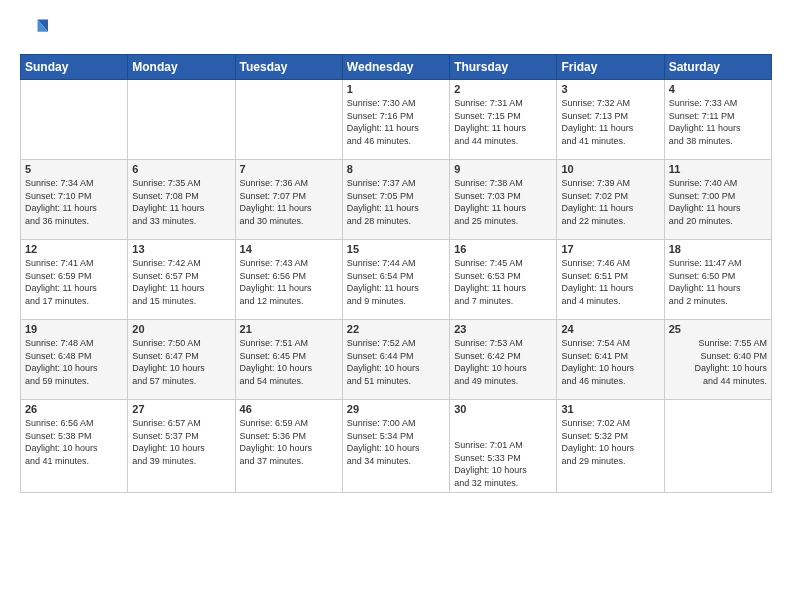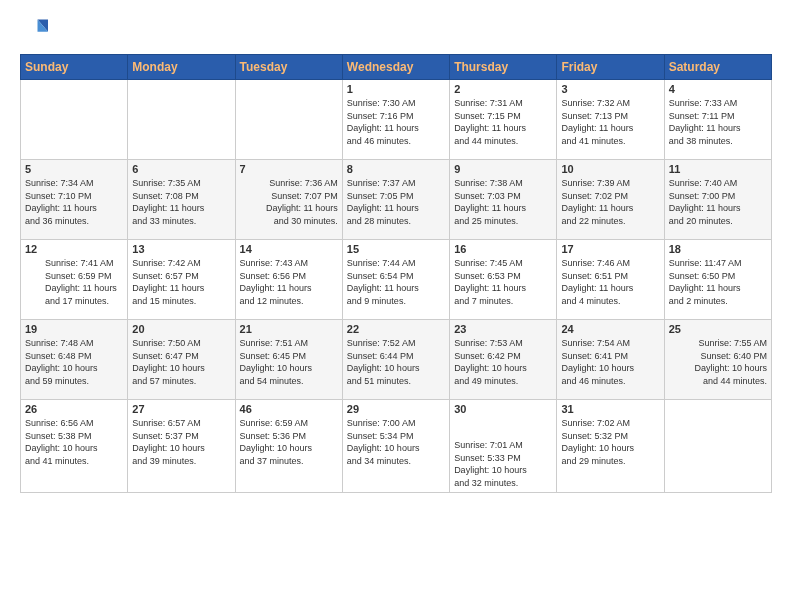"Sunday" thead th { color: #fdba74 -> #ffffff }
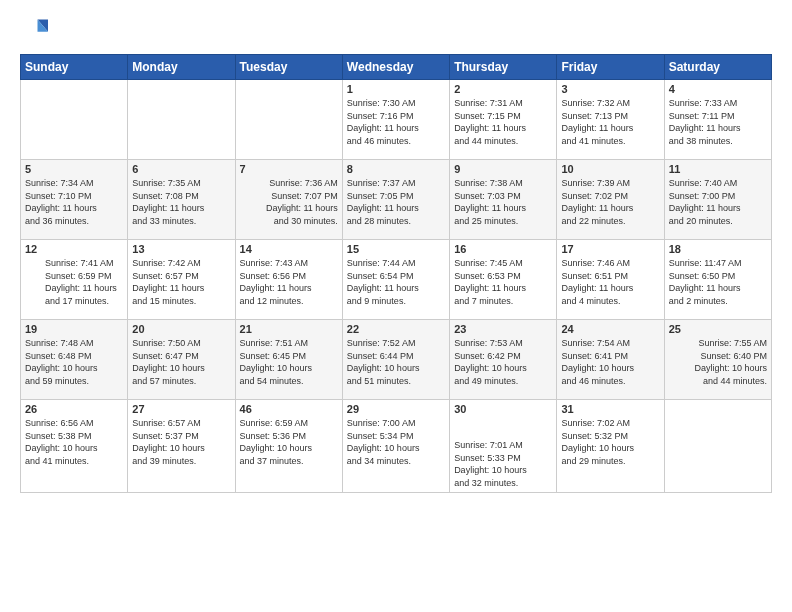"Sunrise: 7:36 AM" div.day-info { text-align: right -> none }
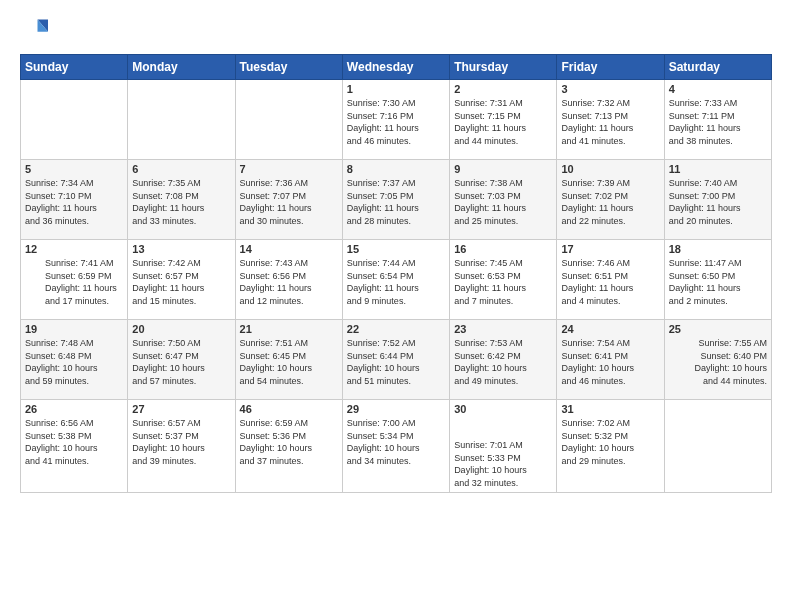"Sunrise: 7:41 AM" div.day-info { margin-left: 20px -> none }
